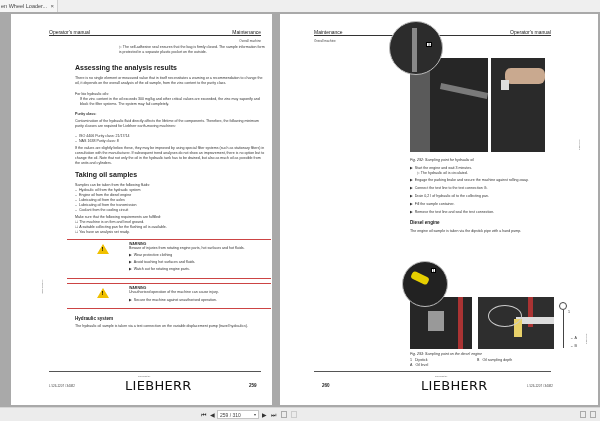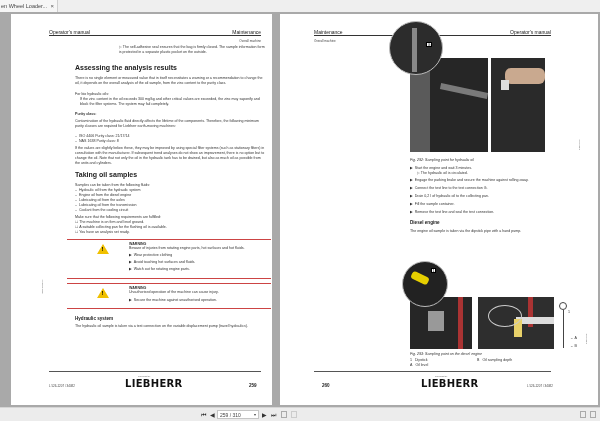"LIEBHERR" .lh { font-size: 10px -> 13px; font-weight: bold -> normal }
